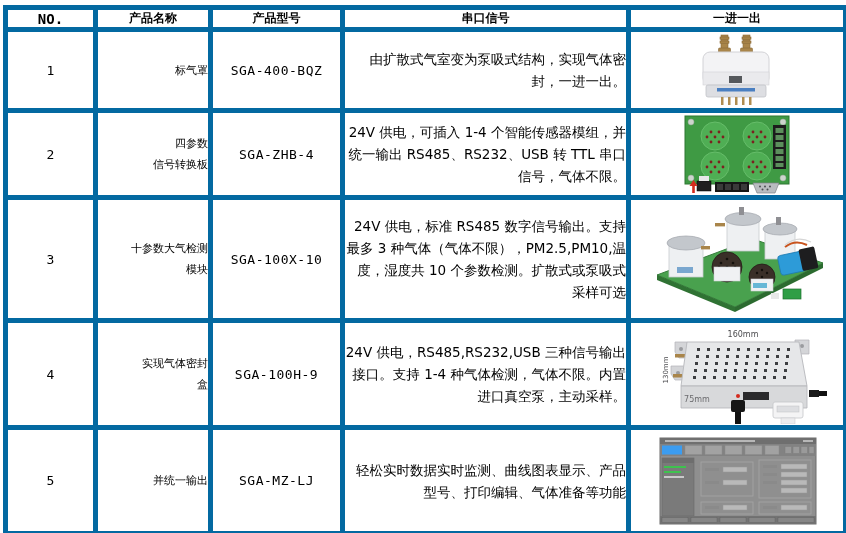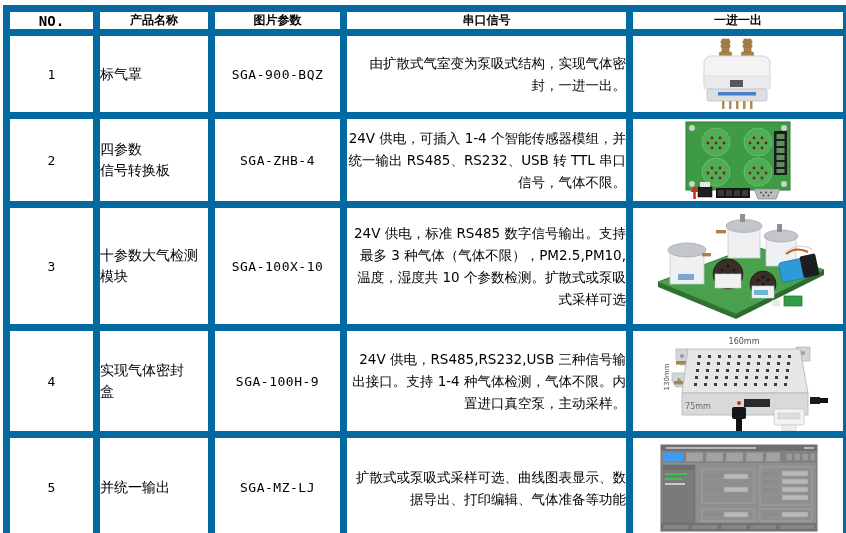"NO." table.product-table td,table.product-table th { border: 7px solid #0369a1 -> 5px solid #0369a1 }
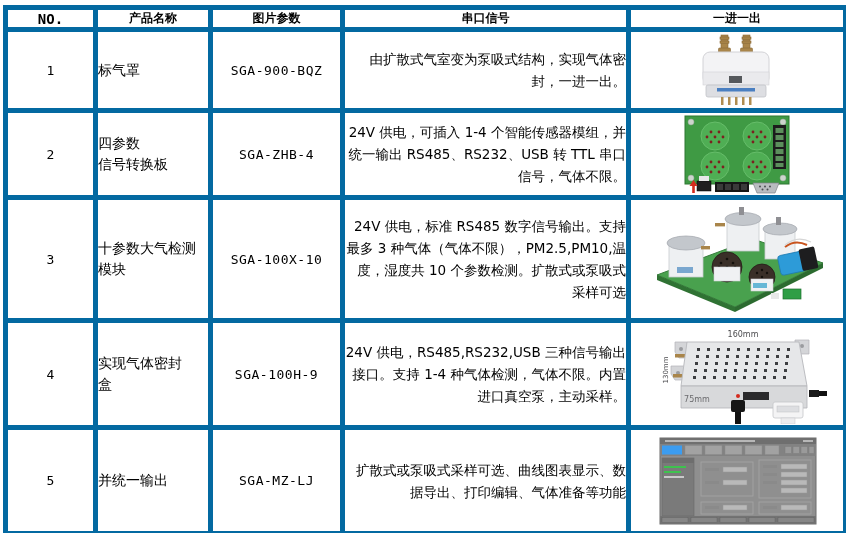"图片参数" th { text: 图片参数 -> 产品型号 }
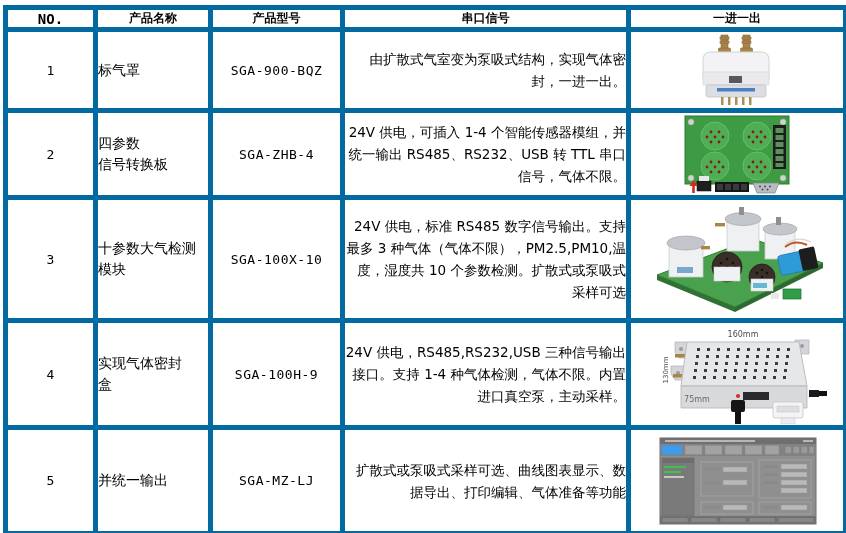"标气罩" td.c-name { font-size: 14px -> 11px; text-align: left -> right }
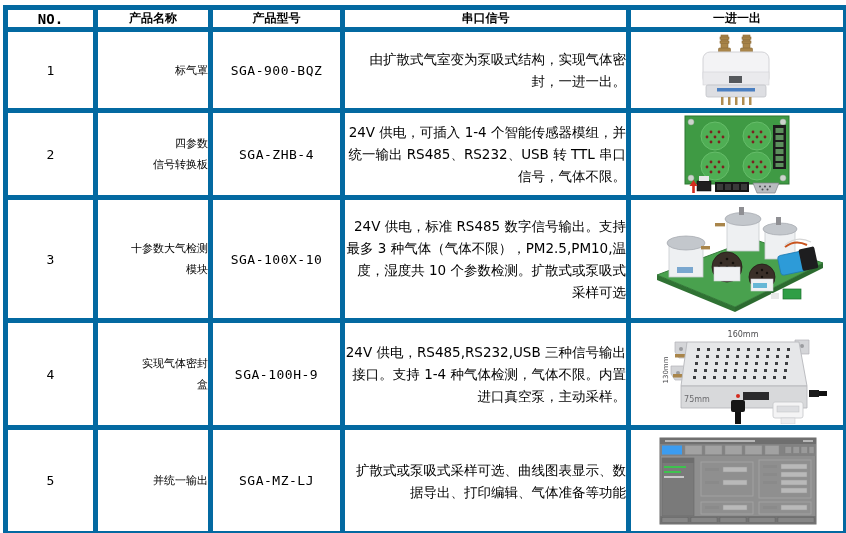"SGA-900-BQZ" td.c-model { text: SGA-900-BQZ -> SGA-400-BQZ }
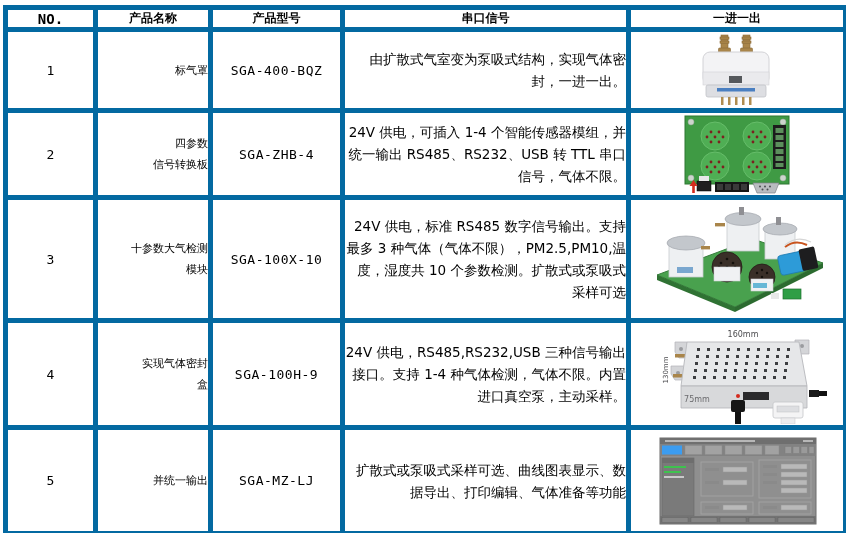"扩散式或泵吸式采样可选、曲线图表显示、数据导出、打印编辑、气体准备等功能" td.c-func { text: 扩散式或泵吸式采样可选、曲线图表显示、数据导出 -> 轻松实时数据实时监测、曲线图表显示、产品型号 }
